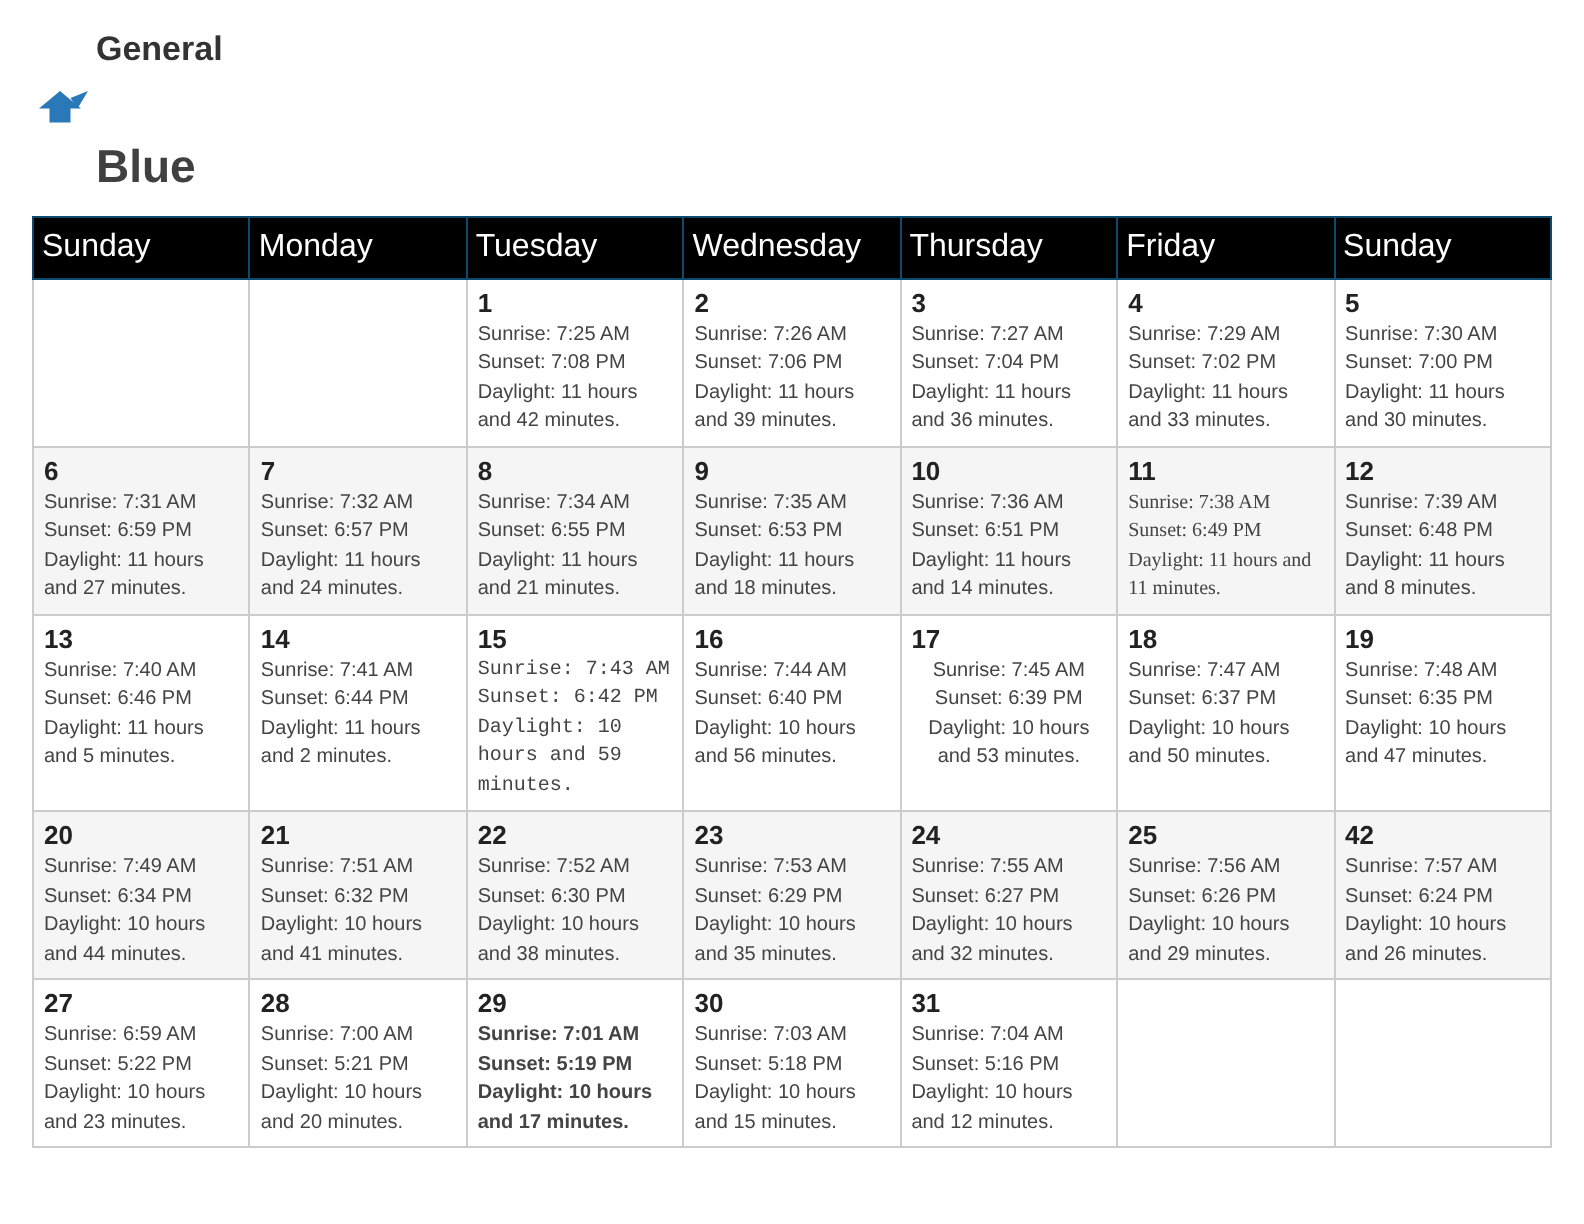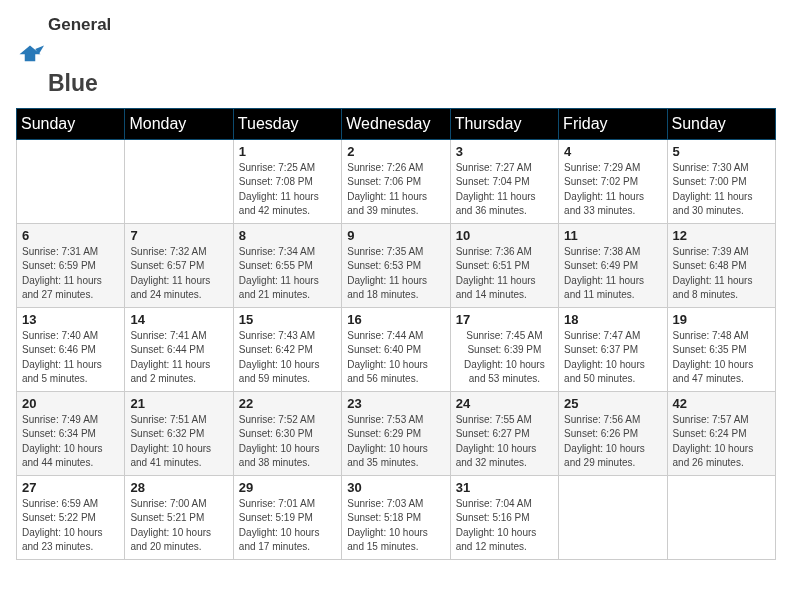"Sunrise: 7:38 AM" div.day-info { font-family: none -> Liberation Serif, serif }
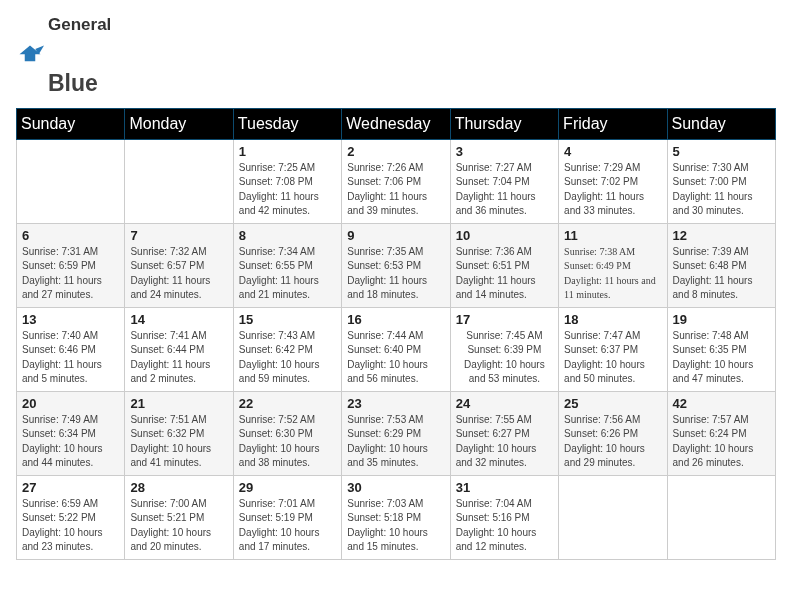"Sunrise: 7:43 AM" div.day-info { font-family: none -> Liberation Mono, monospace }
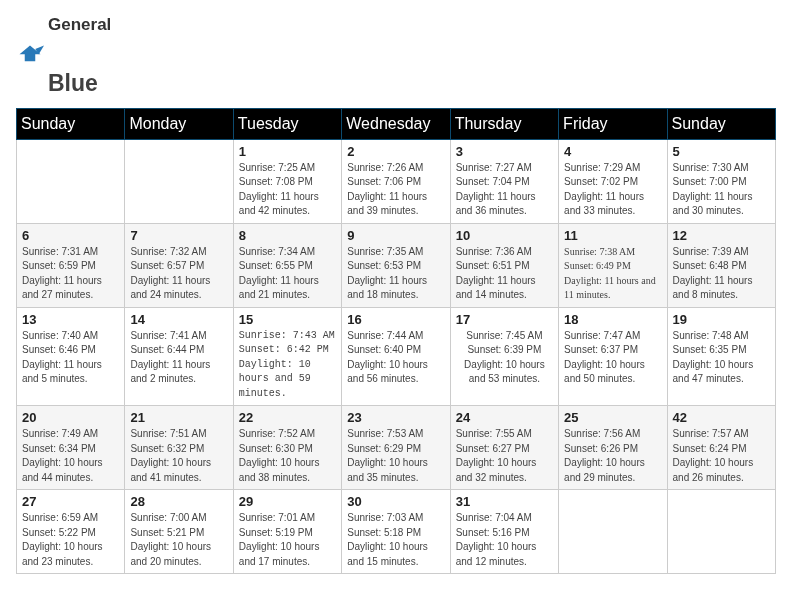"Sunrise: 7:01 AM" div.day-info { font-weight: none -> bold }
